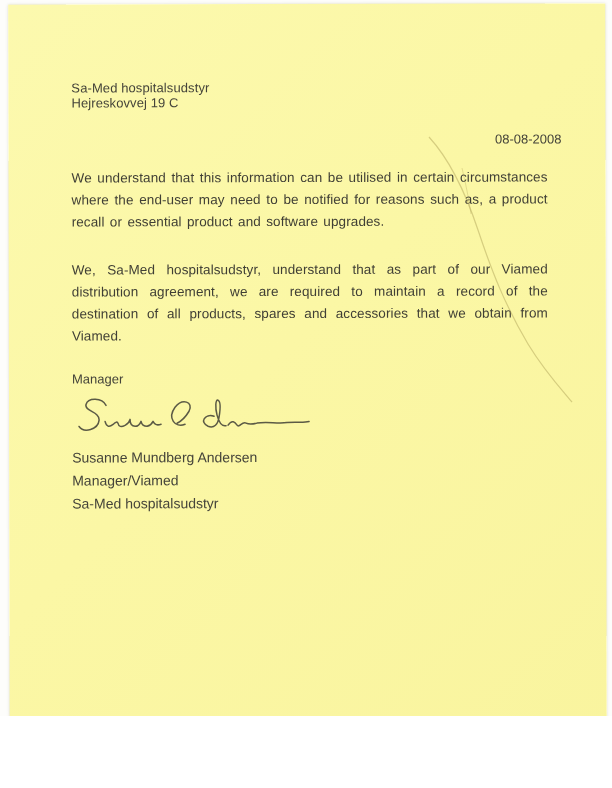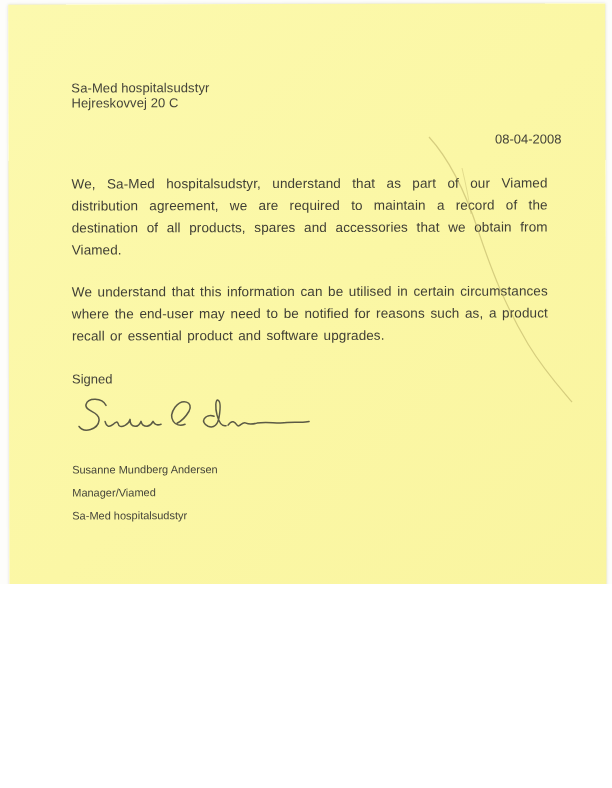"Sa-Med hospitalsudstyr" .scan { height: 584px -> 716px }
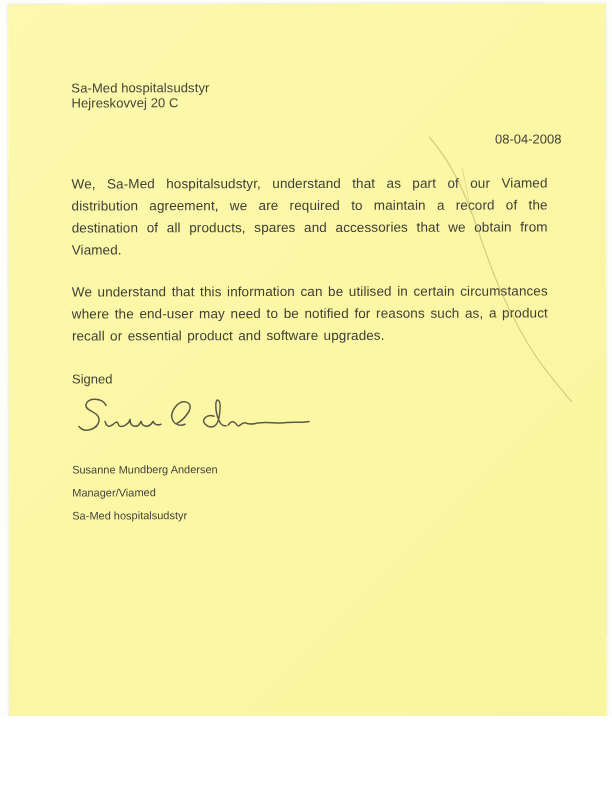"Hejreskovvej 20 C" div { text: 20 -> 19 }
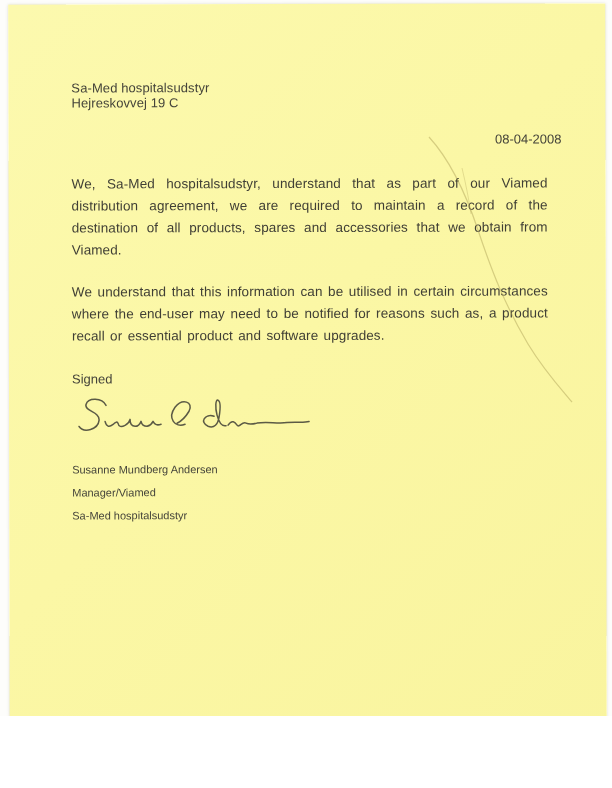"08-04-2008" div.date-row { text: 08-04-2008 -> 08-08-2008 }
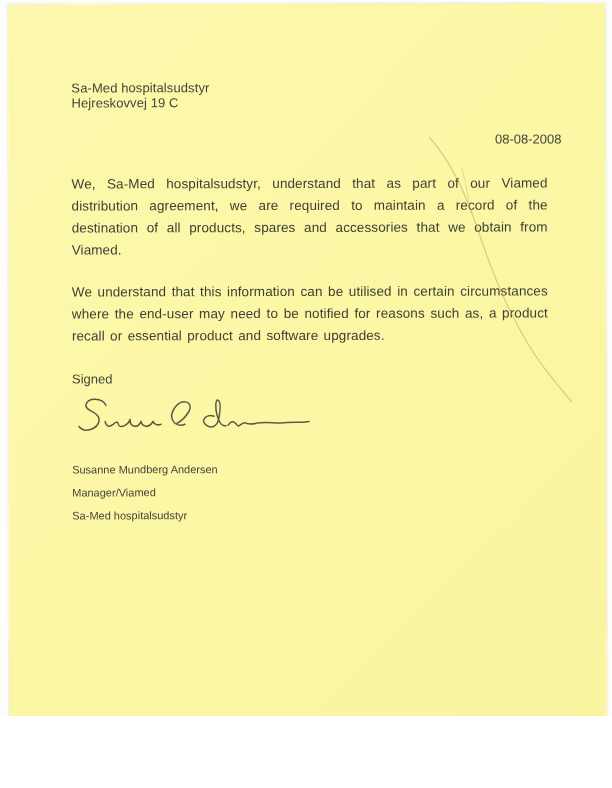"We, Sa-Med hospitalsudstyr, understand" p.para { order: before "We understand that this information" -> after "We understand that this information" }
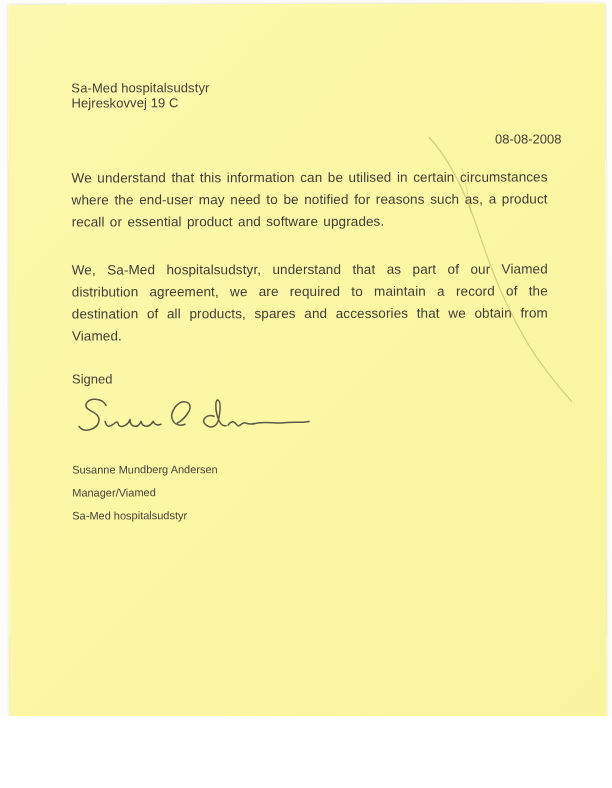"Signed" div.signed-label { text: Signed -> Manager }
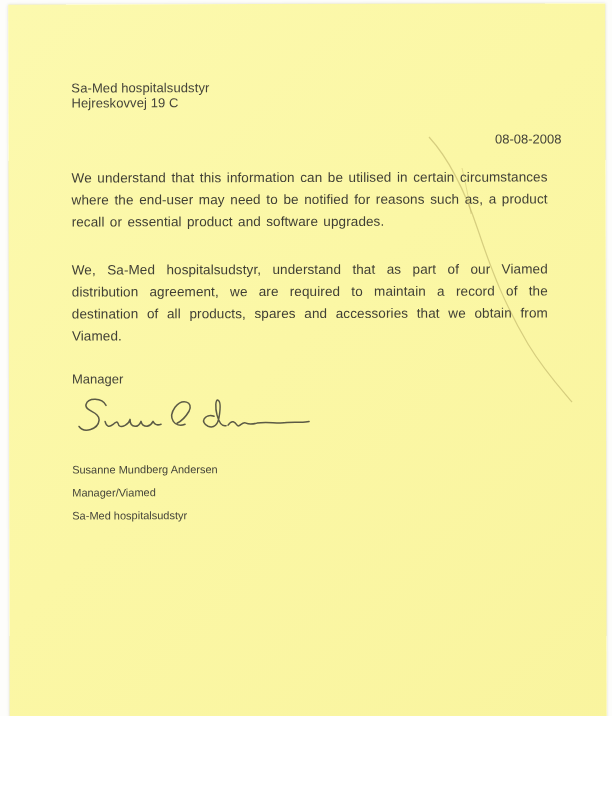"Susanne Mundberg Andersen" .sig-block { font-size: 11px -> 14px; margin-top: 14px -> 2px }
